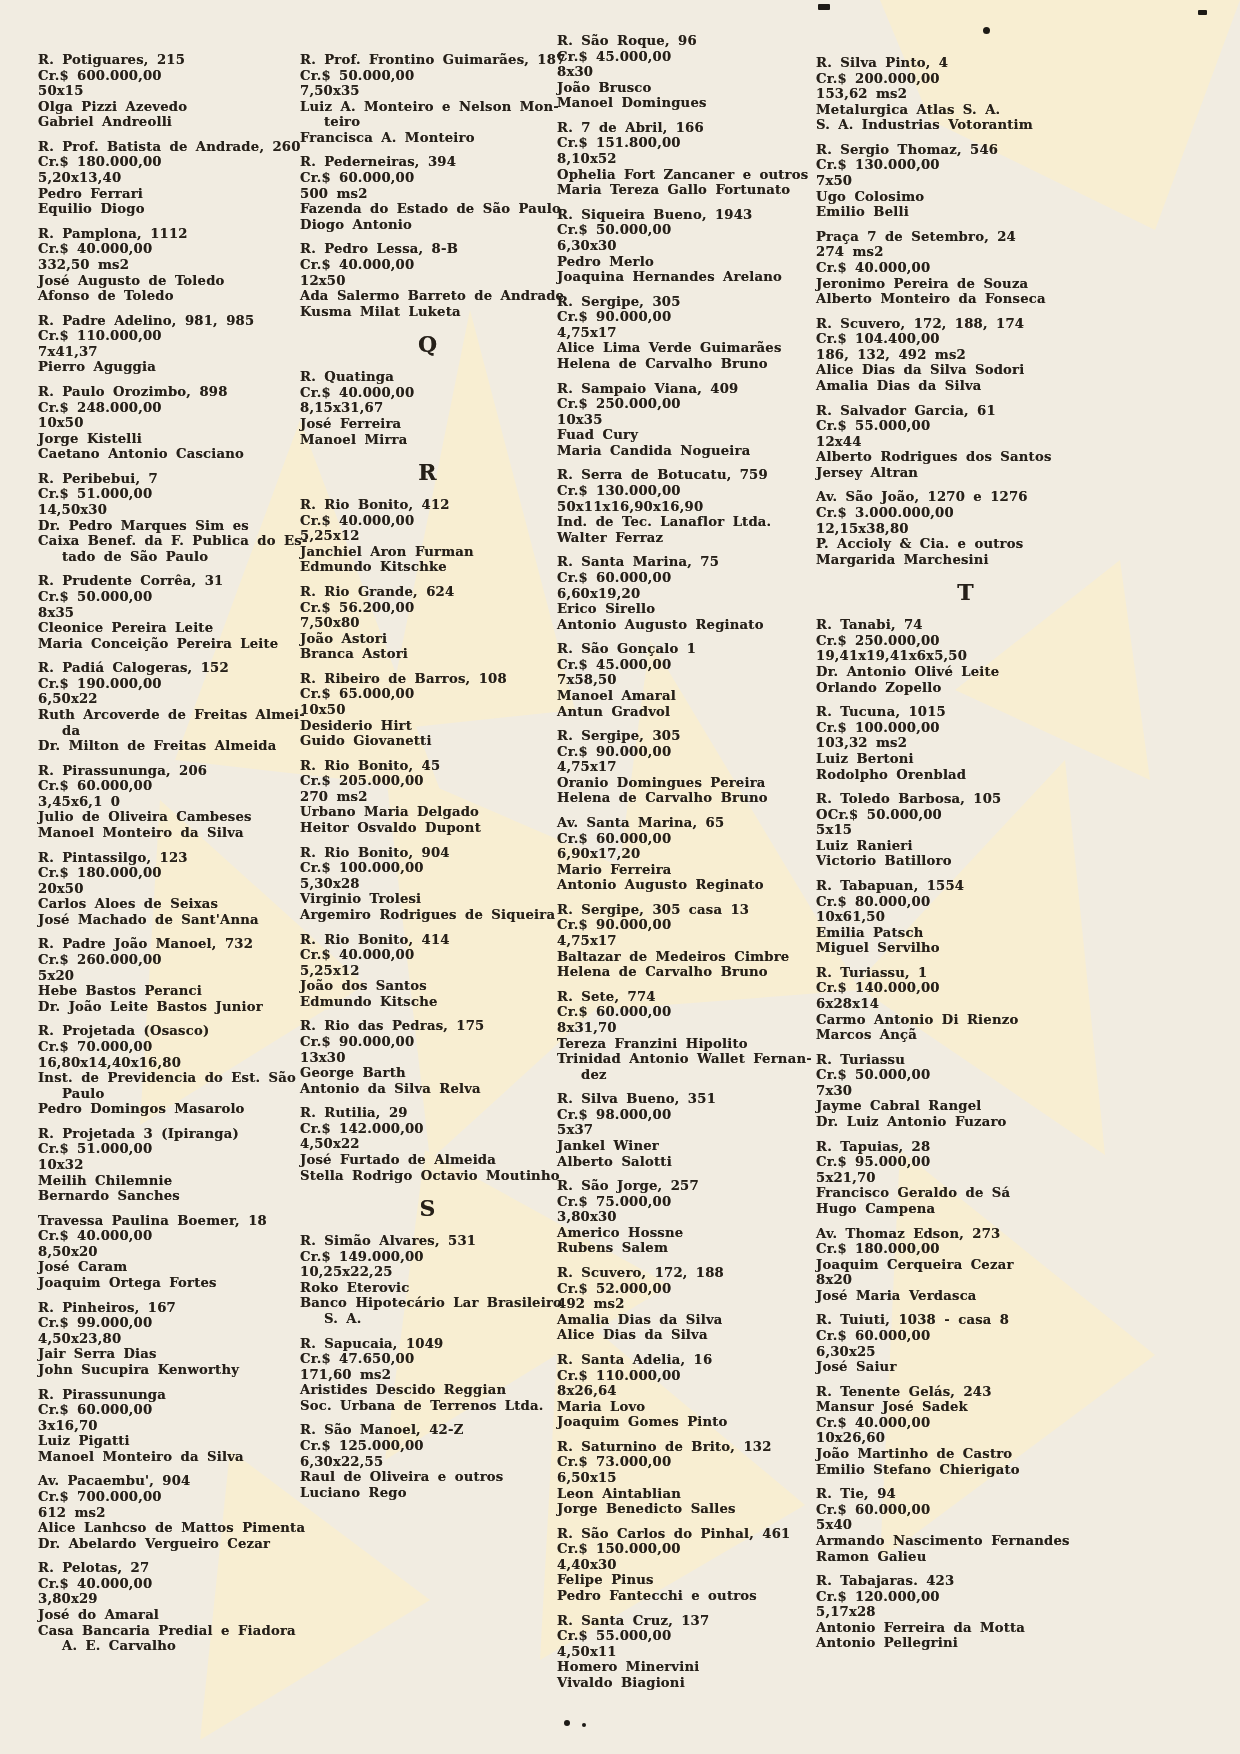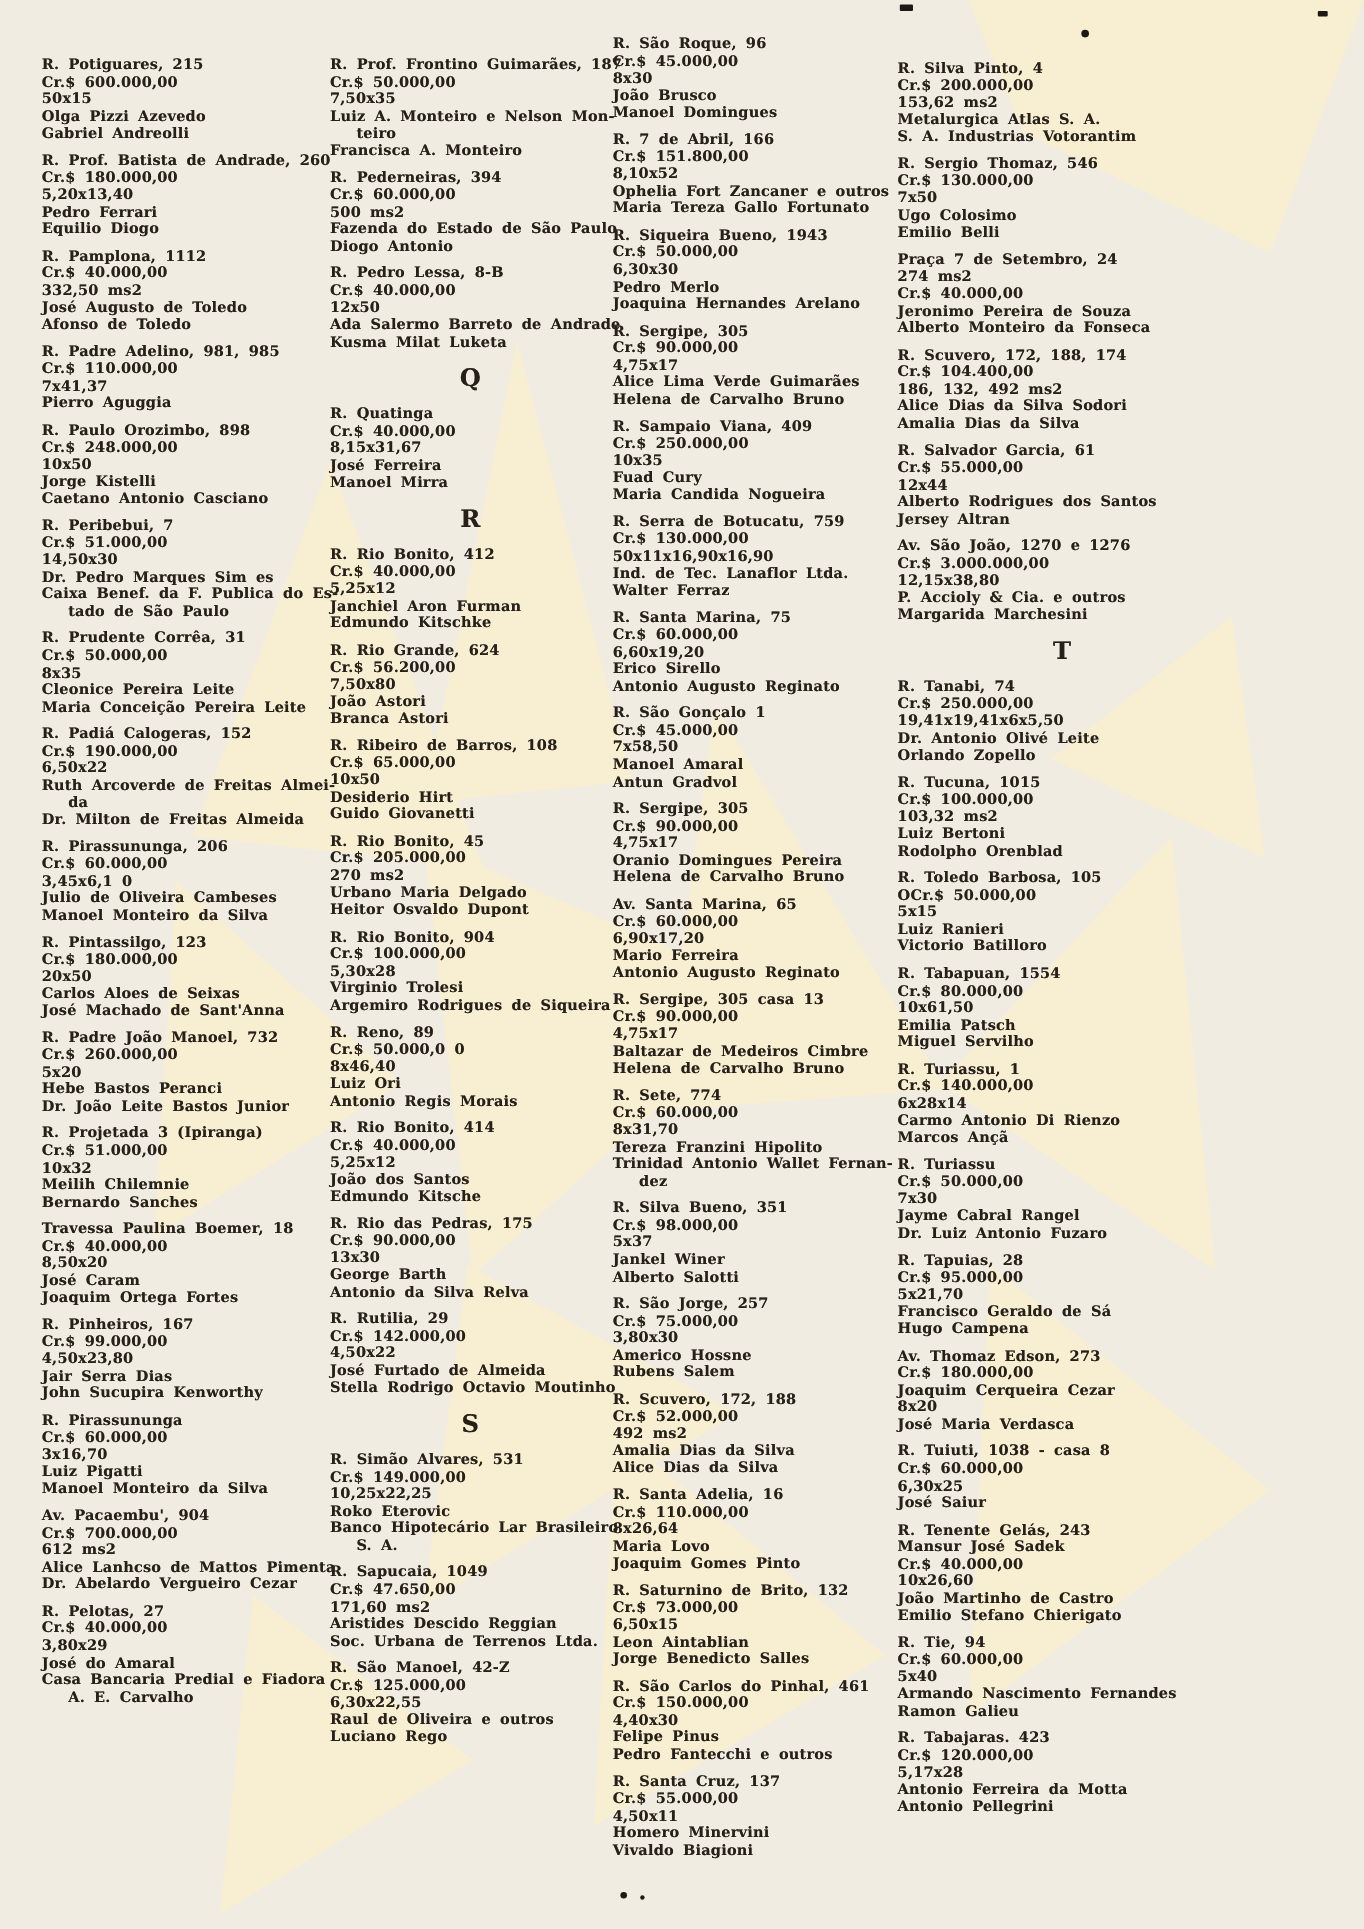"R. Reno, 89" div.entry { html: <div> <div>R. Reno, 89</div> <div>Cr.$ 50.000,0 0</div> <div>8x46,40</div> <div>Luiz Ori</div> <div>Antonio Regis Morais</div> </div> -> none }
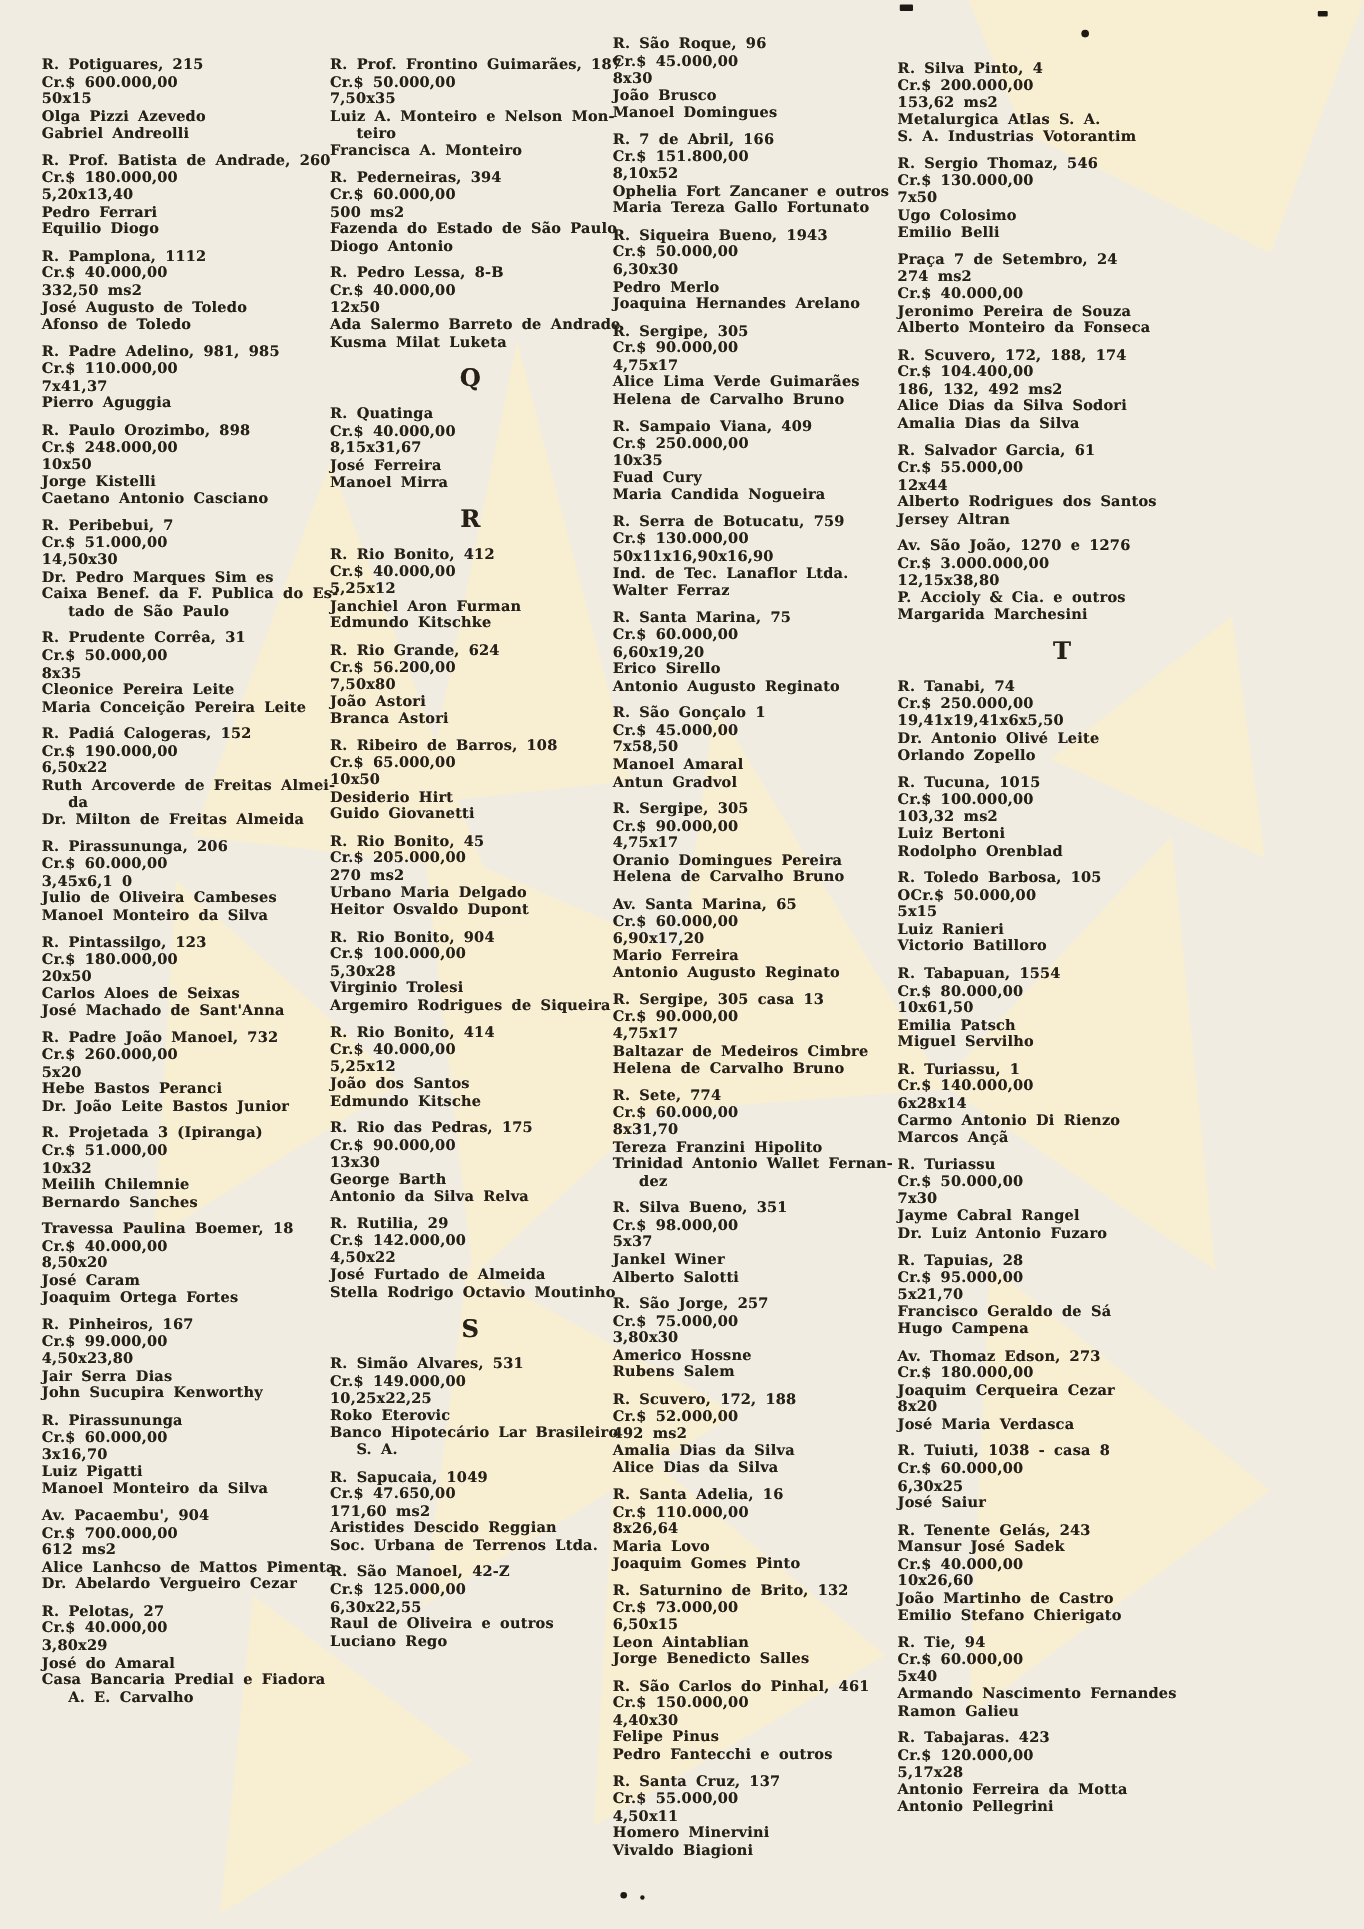"R. Projetada (Osasco)" div.entry { html: none -> <div> <div>R. Projetada (Osasco)</div> <div>Cr.$ 70.000,00</div> <div>16,80x14,40x16,80</div> <div>Inst. de Previdencia do Est. São</div> <div>Paulo</div> <div>Pedro Domingos Masarolo</div> </div> }
